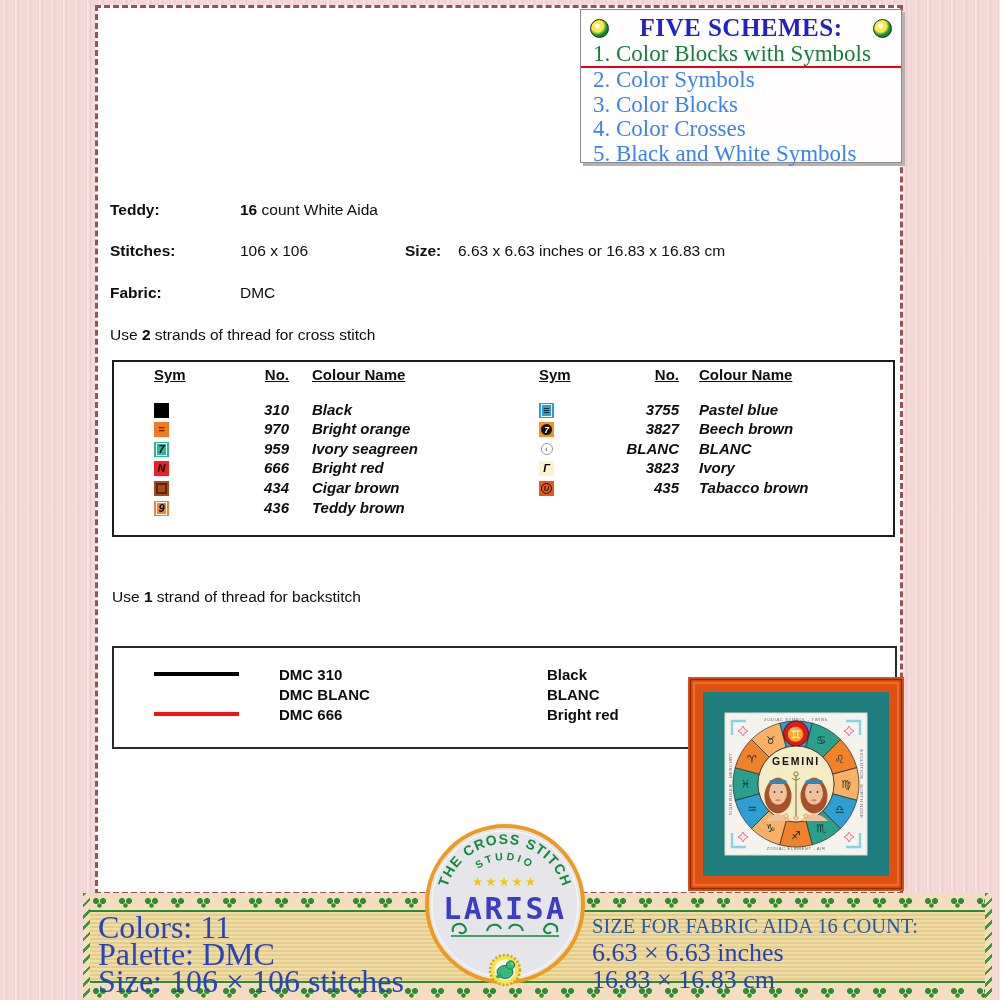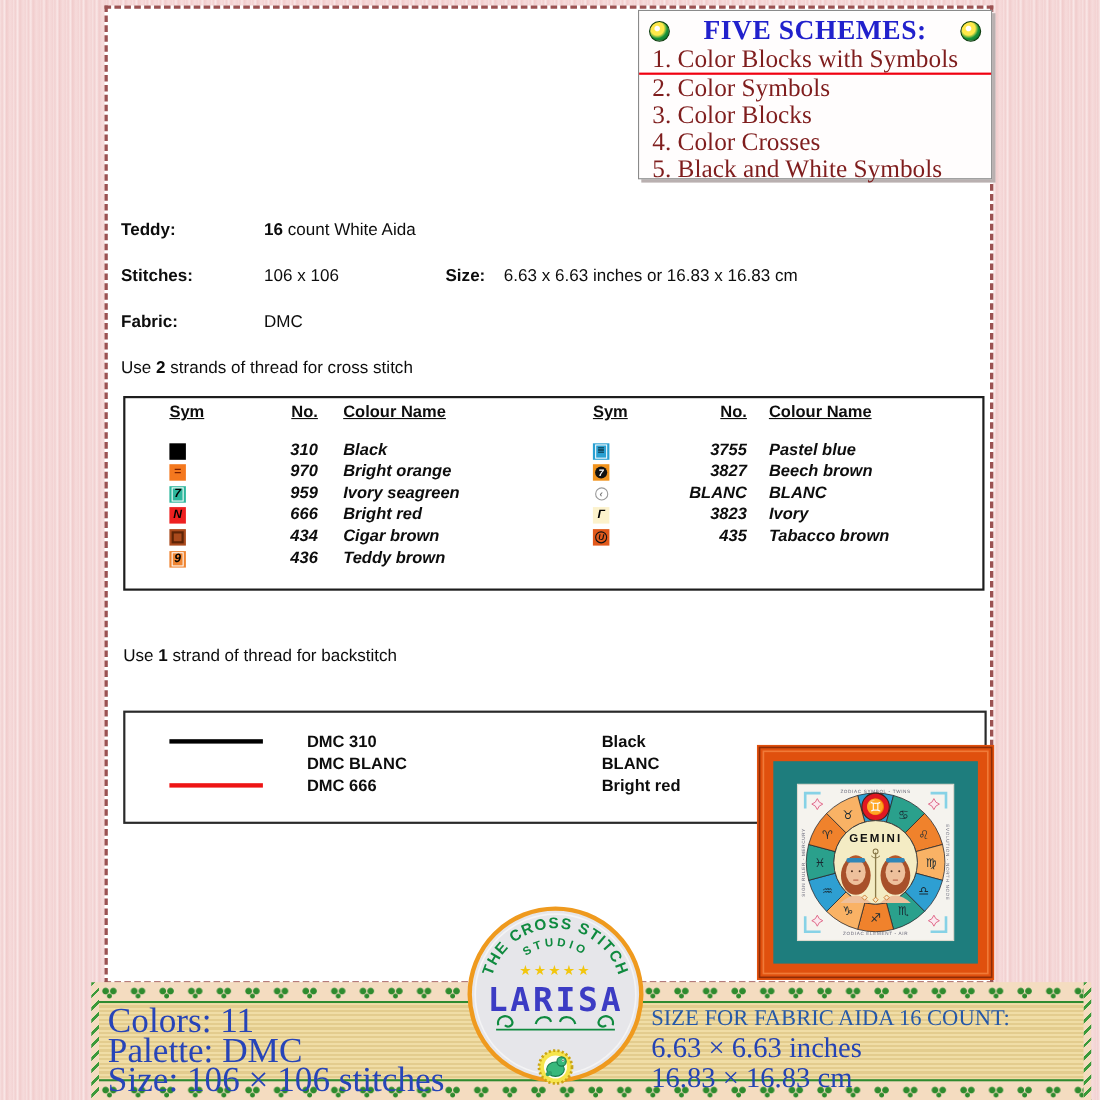"1. Color Blocks with Symbols" .scheme-item.first { color: #7f1d1d -> #15803d }
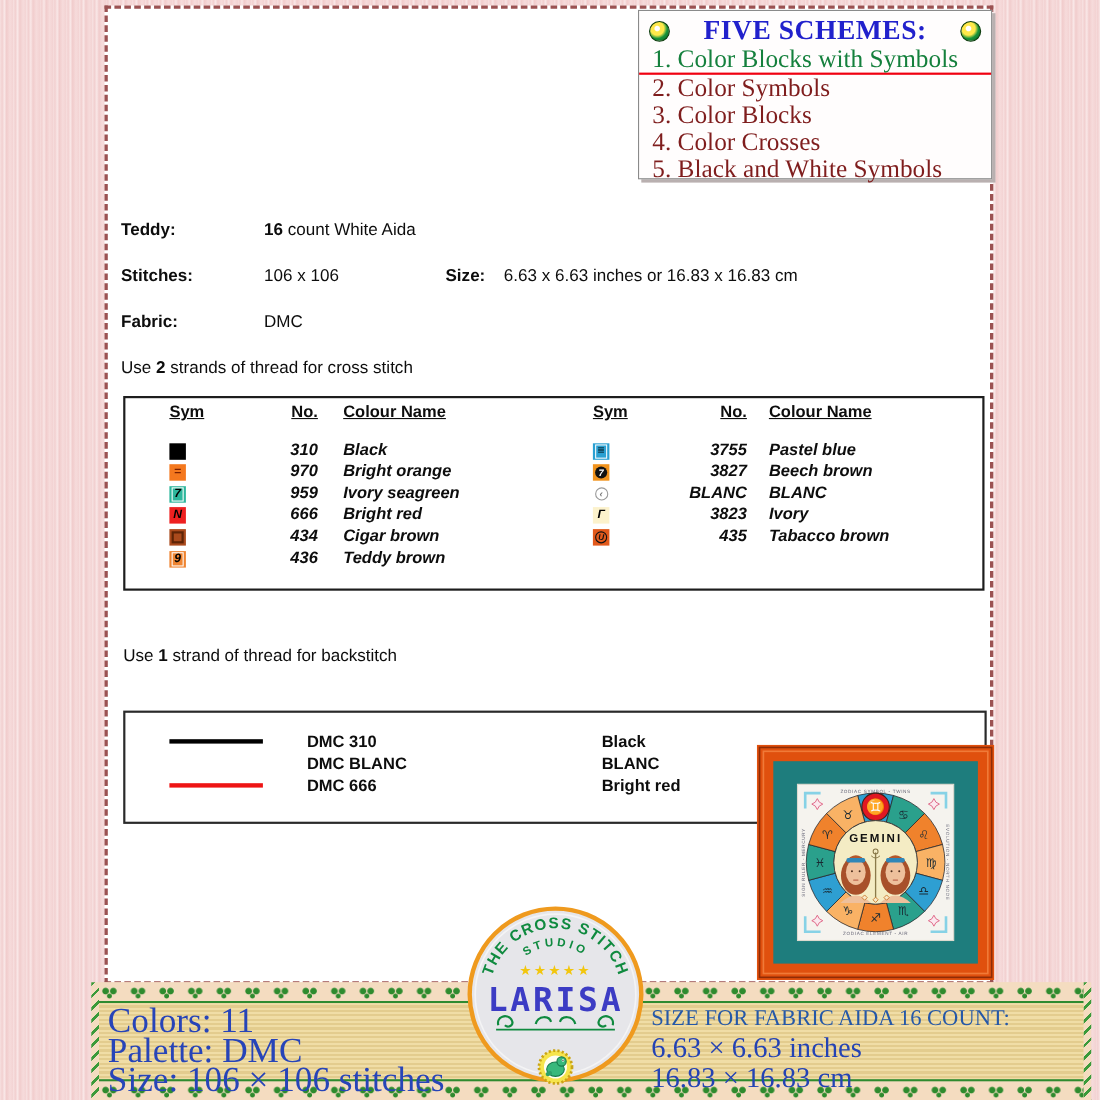"2. Color Symbols" .scheme-item { color: #7f1d1d -> #3b82f6 }
